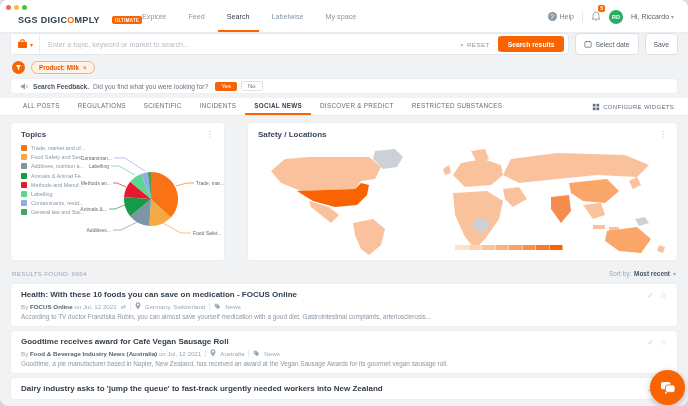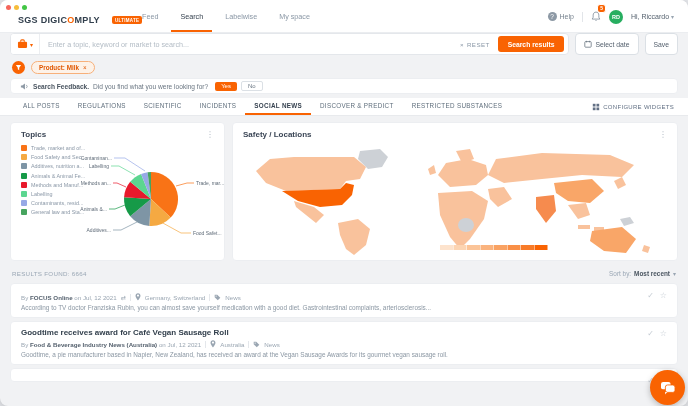"Explore" span.nav-item { html: none -> <span>Explore</span> }
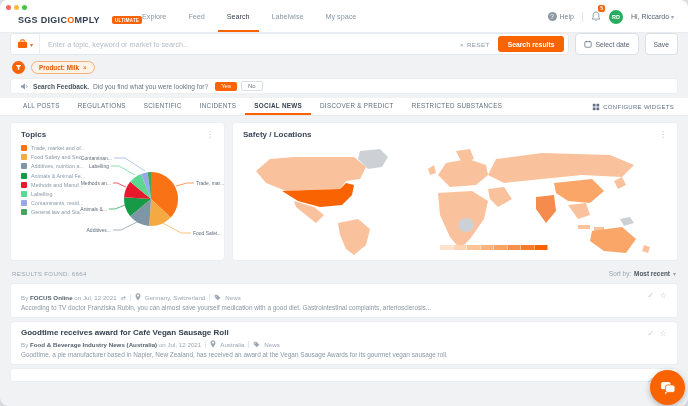"Topics" .widgets { gap: 7px -> 22px }
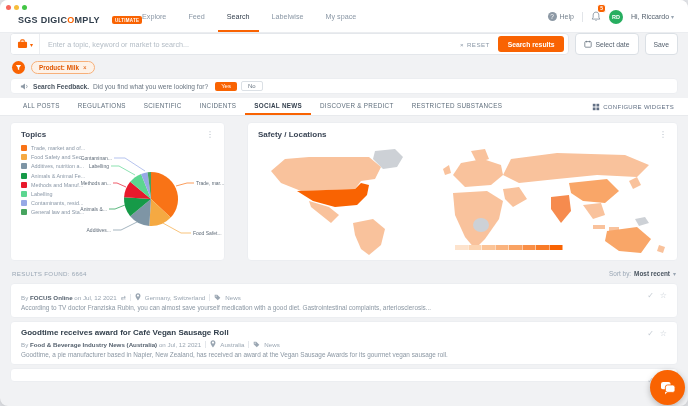"Health: With these 10 foods" div.rc-title { html: none -> <div>Health: With these 10 foods you can save on medication - FOCUS Online</div> }
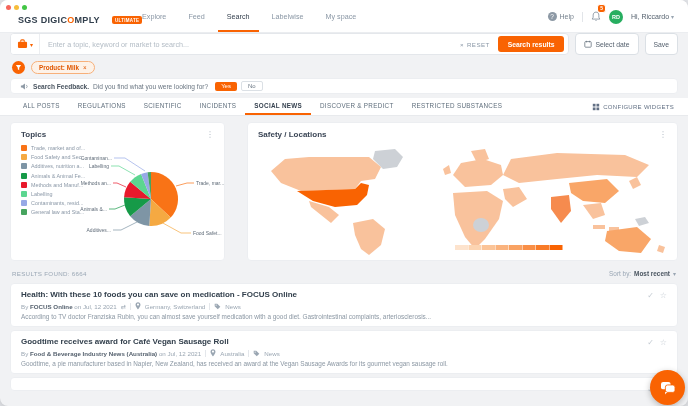"Dairy industry asks to 'jump" div.rc-title { html: none -> <div>Dairy industry asks to 'jump the queue' to fast-track urgently needed workers into New Zealand</div> }
